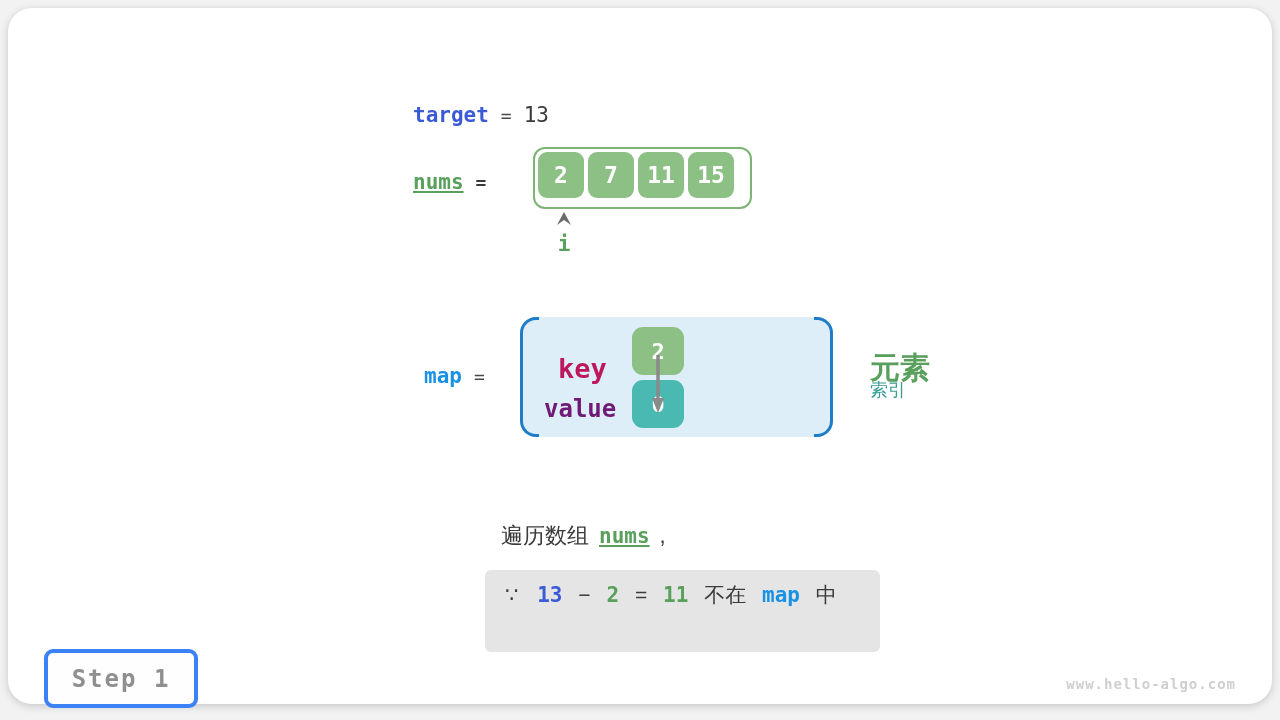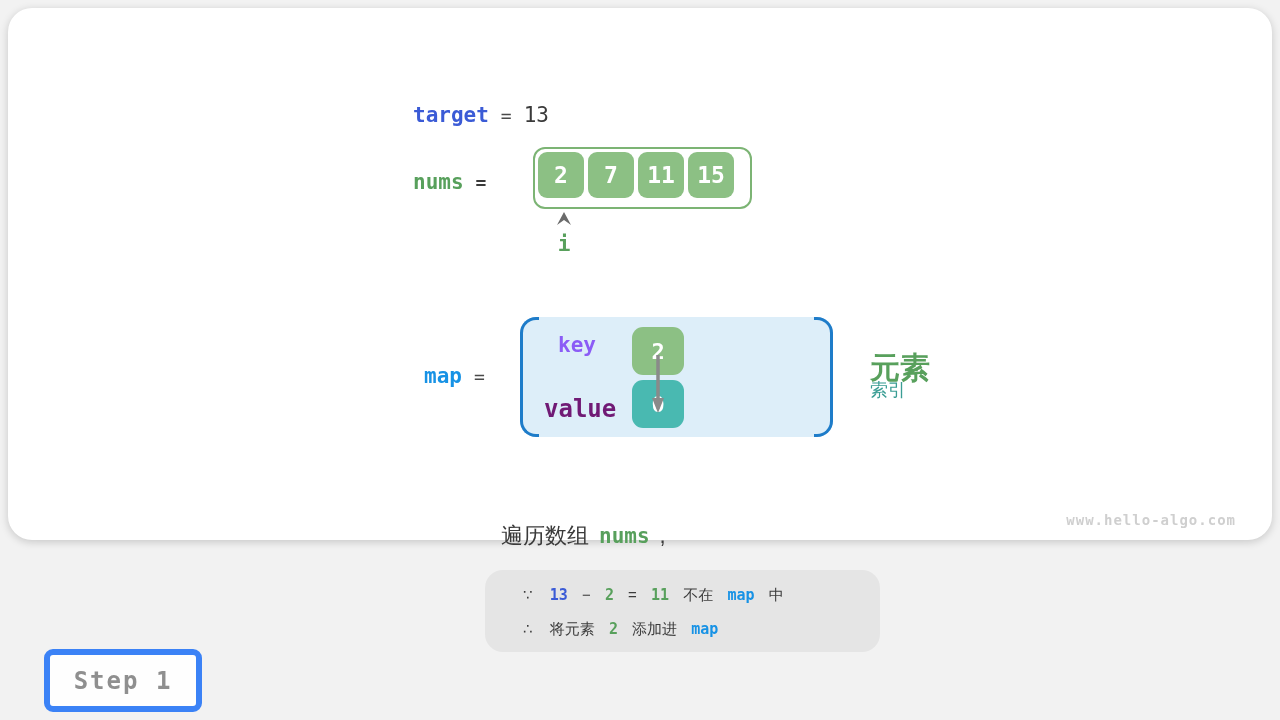"target" .card { height: 532px -> 696px }
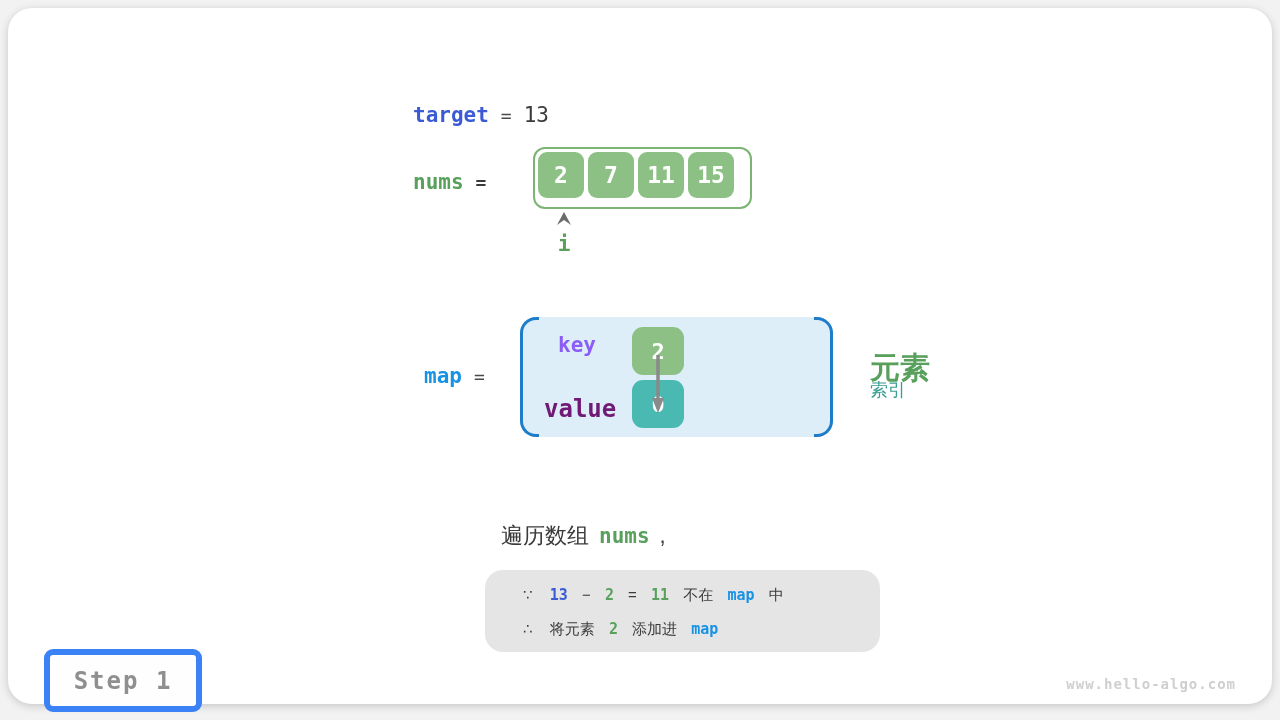"nums" .kw-green { text-decoration: none -> underline }
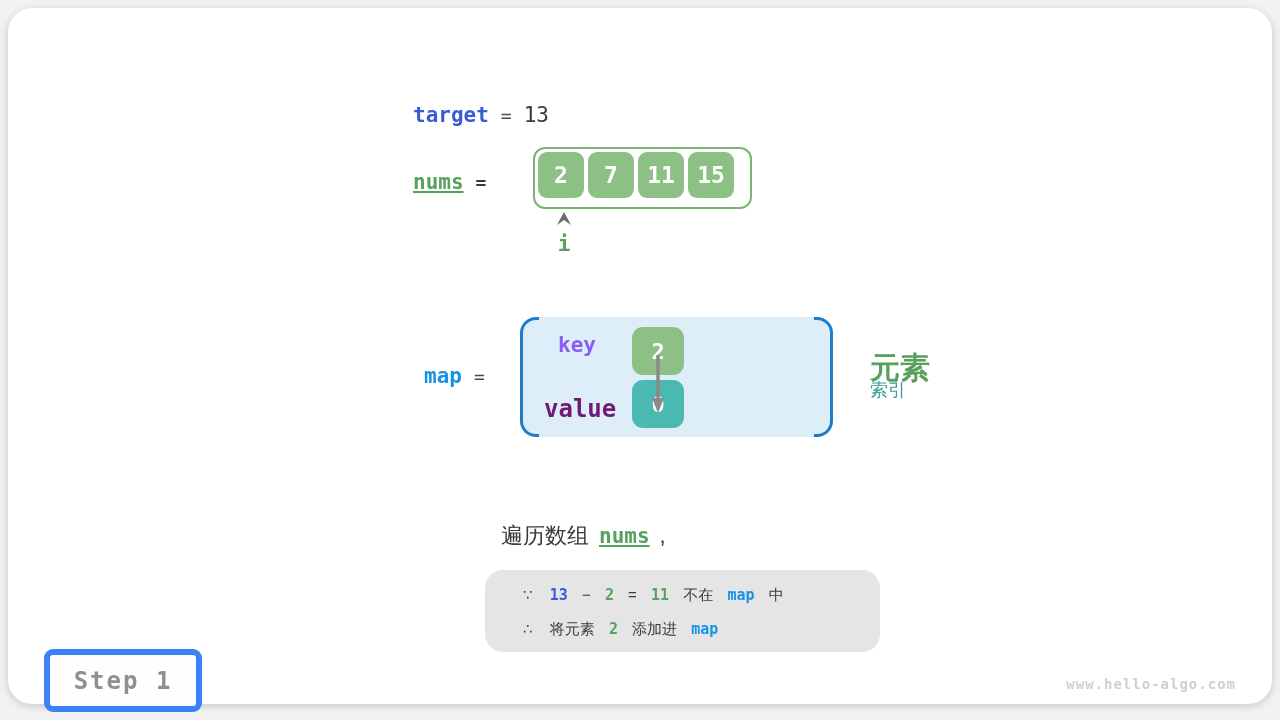"key" .key-label { color: #8b5cf6 -> #be185d; font-size: 21px -> 27px; top: 16px -> 36px }
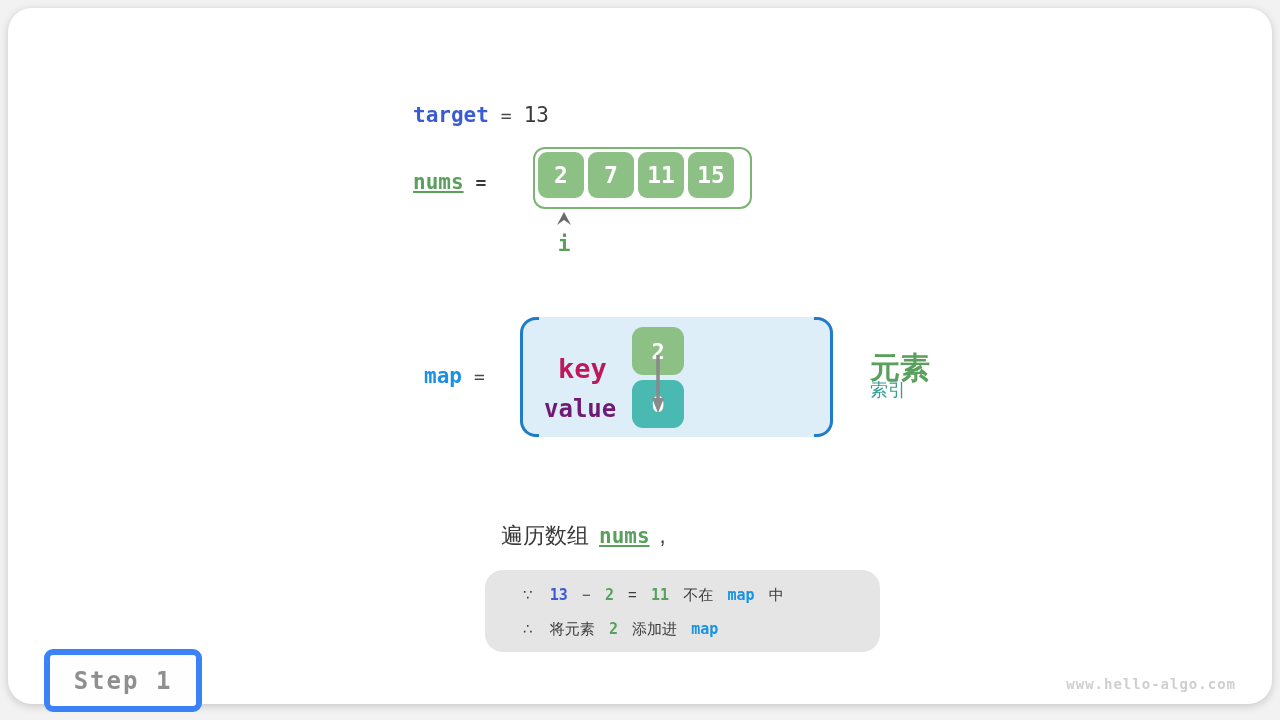"∵ 13 − 2 =" .note-box { border-radius: 18px -> 6px; font-size: 15px -> 21px; padding: 8px 0 0 38px -> 8px 0 0 20px }
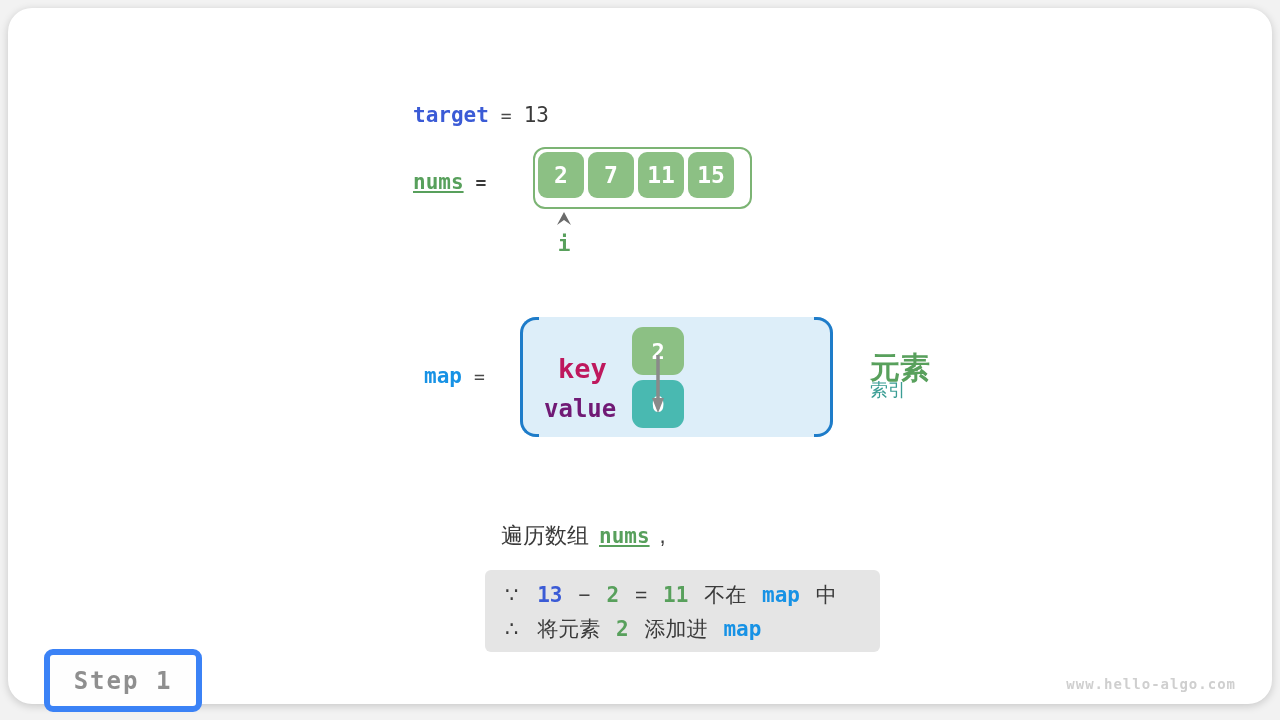"∴ 将元素 2 添加进 map" div.note-line { html: <div> <span>∴</span> <span>将元素</span> <span>2</span> <span>添加进</span> <span>map</span> </div> -> none }
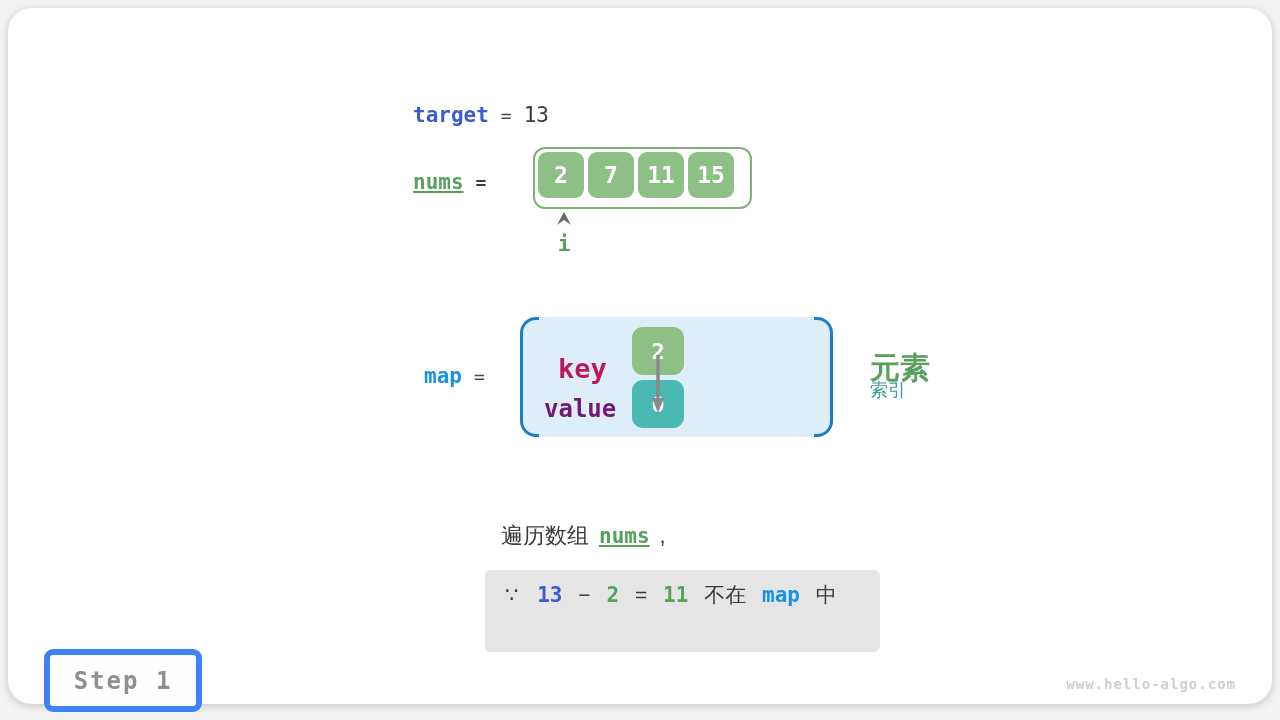"Step 1" .step-badge { border: 6px solid #3b82f6 -> 4px solid #3b82f6 }
